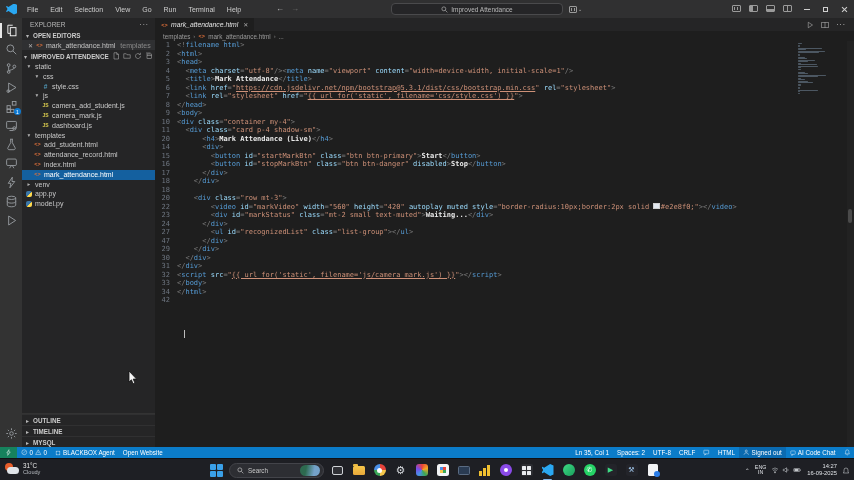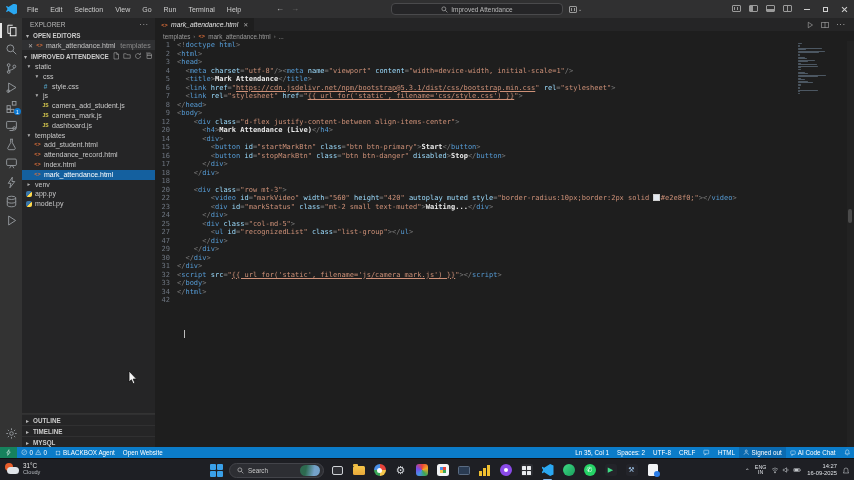"doctype" span.tk-t { text: doctype -> filename }
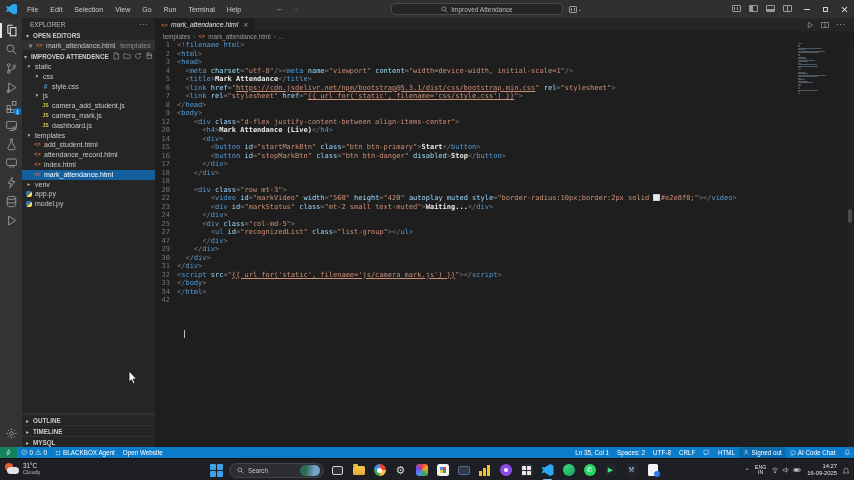"10" div.cl { html: none -> <div><span>10</span><span><span>&lt;</span><span>div</span><span> </span><span>class</span><span>=</span><span>"container my-4"</span><span>&gt;</span></span></div> }
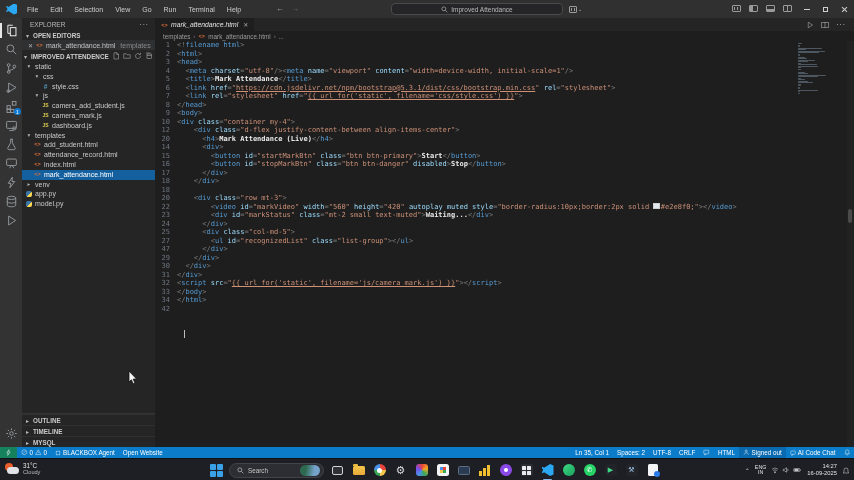"11" div.cl { html: none -> <div><span>11</span><span><span> &lt;</span><span>div</span><span> </span><span>class</span><span>=</span><span>"card p-4 shadow-sm"</span><span>&gt;</span></span></div> }
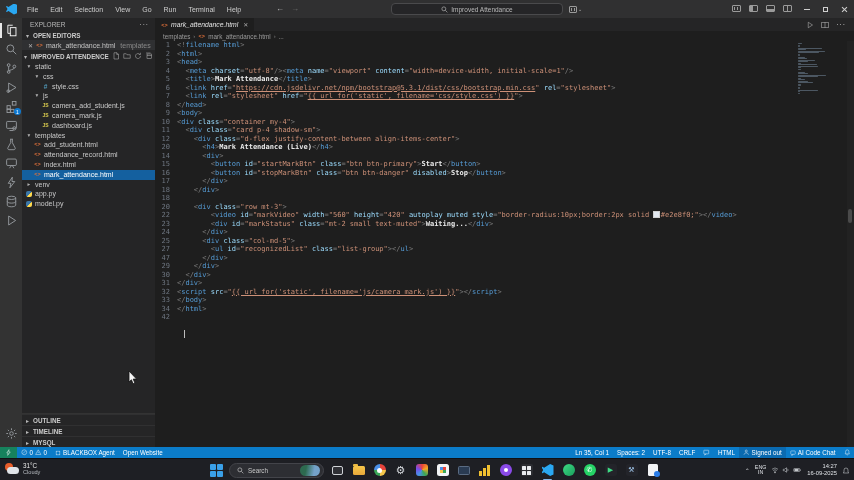"12" div.cl { html: <div><span>12</span><span><span> &lt;</span><span>div</span><span> </span><span>class</span><span>=</span><span>"d-flex justify-content-between align-items-center"</span><span>&gt;</span></span></div> -> none }
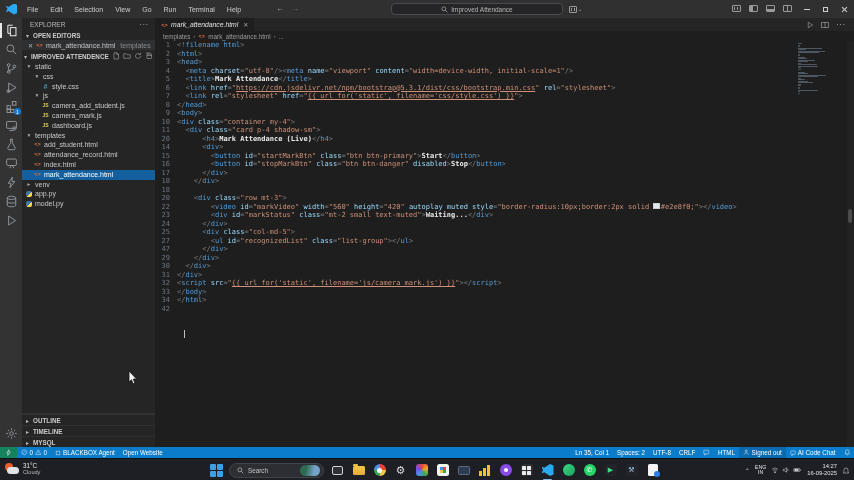"25" div.cl { html: <div><span>25</span><span><span> &lt;</span><span>div</span><span> </span><span>class</span><span>=</span><span>"col-md-5"</span><span>&gt;</span></span></div> -> none }
